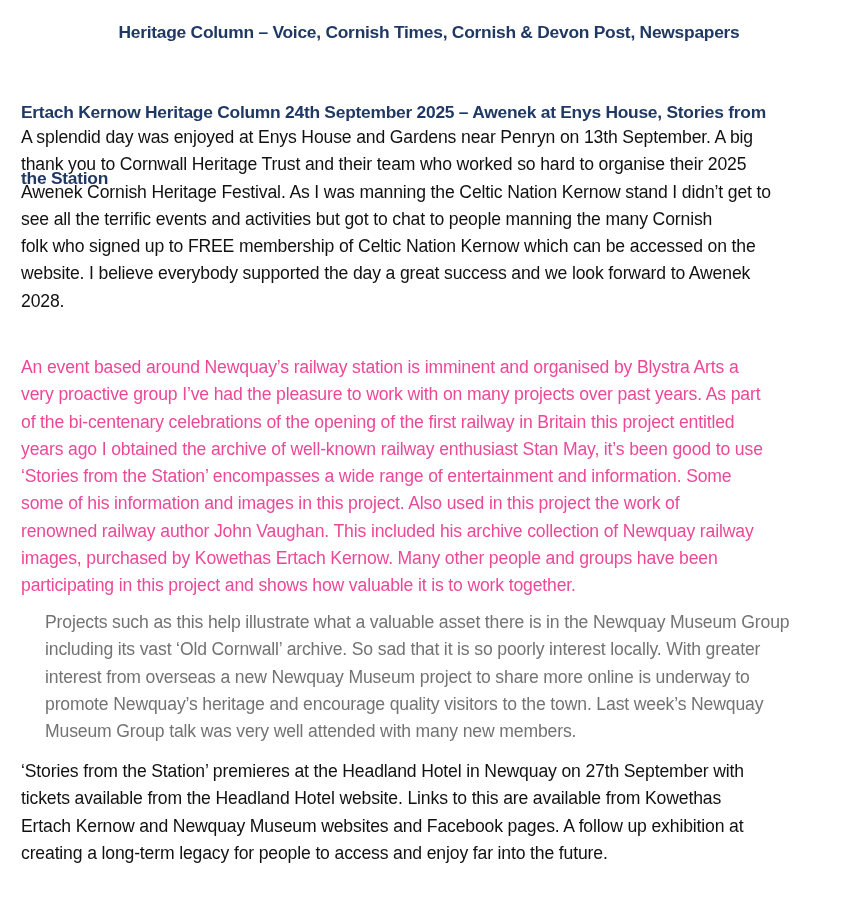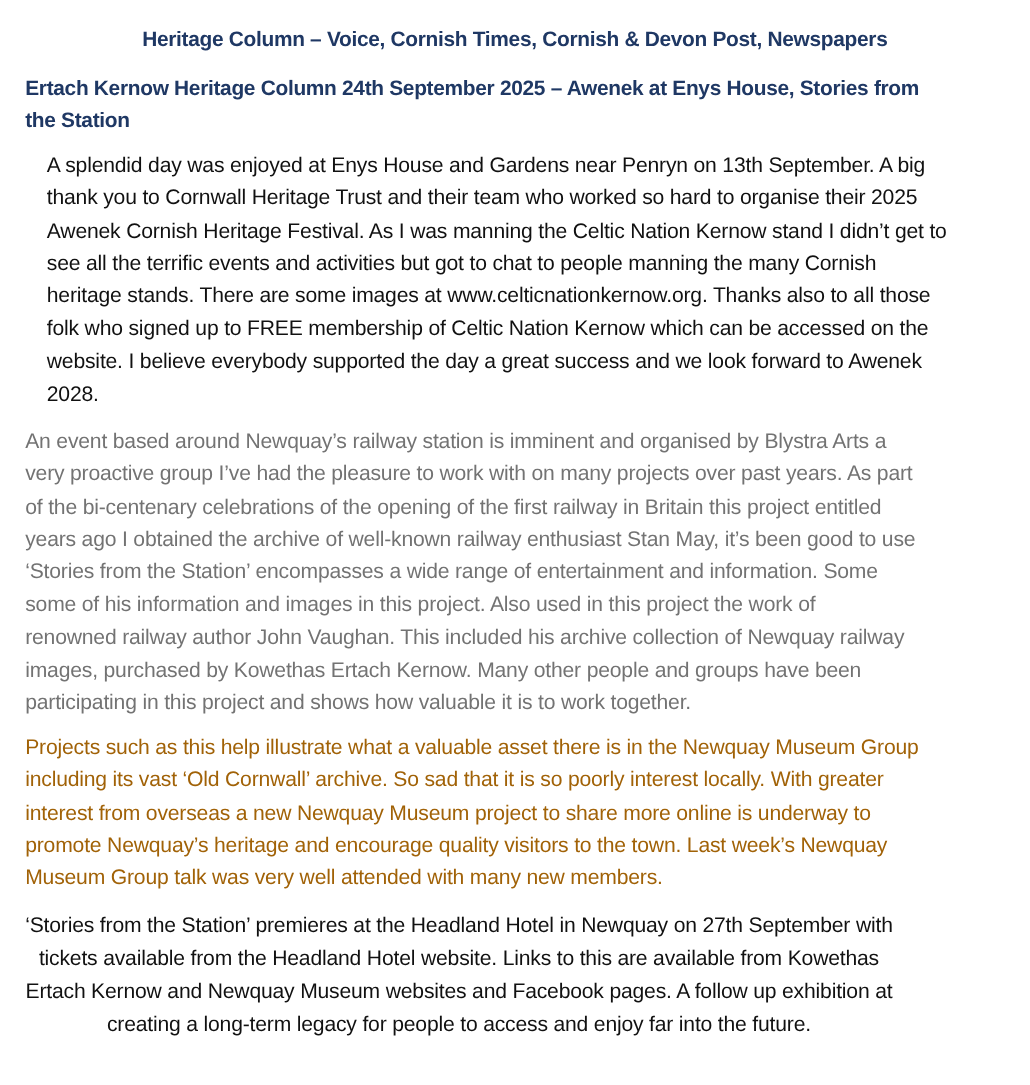"Ertach Kernow Heritage Column 24th" .article-title .line { margin-top: none -> 39px }
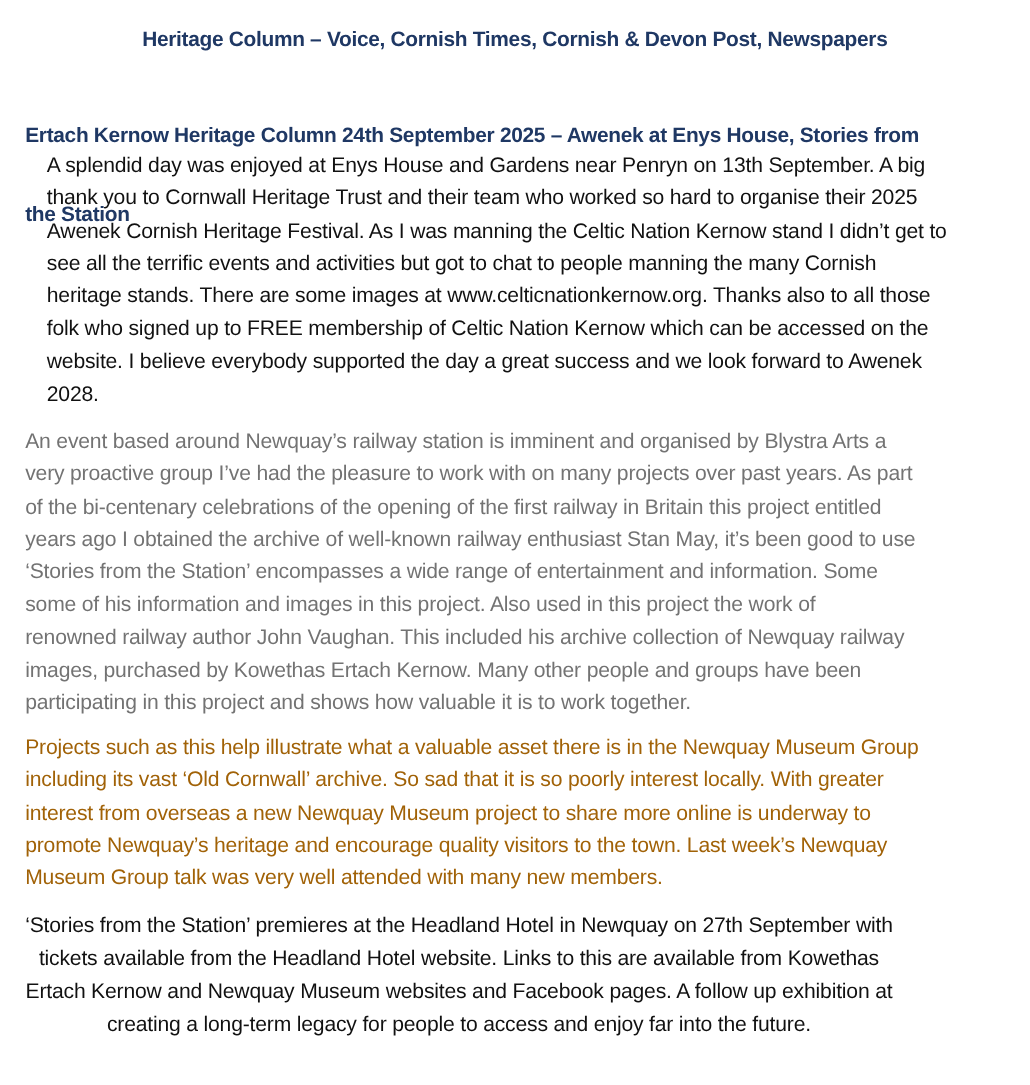"A splendid day was enjoyed" #p1 { margin-left: 18px -> none }
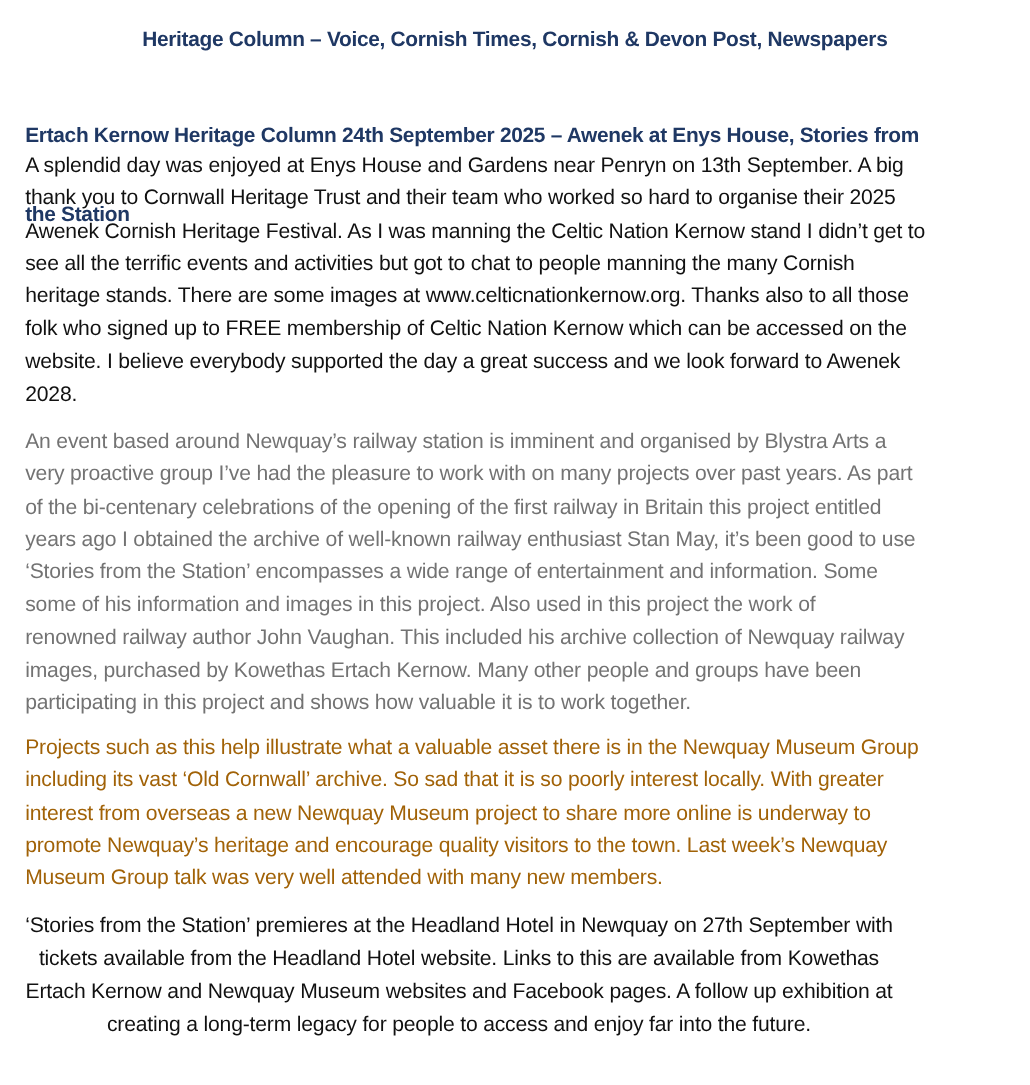"heritage stands. There are some" span.line { html: <span>heritage stands. There are some images at www.celticnationkernow.org. Thanks also to all those</span> -> none }
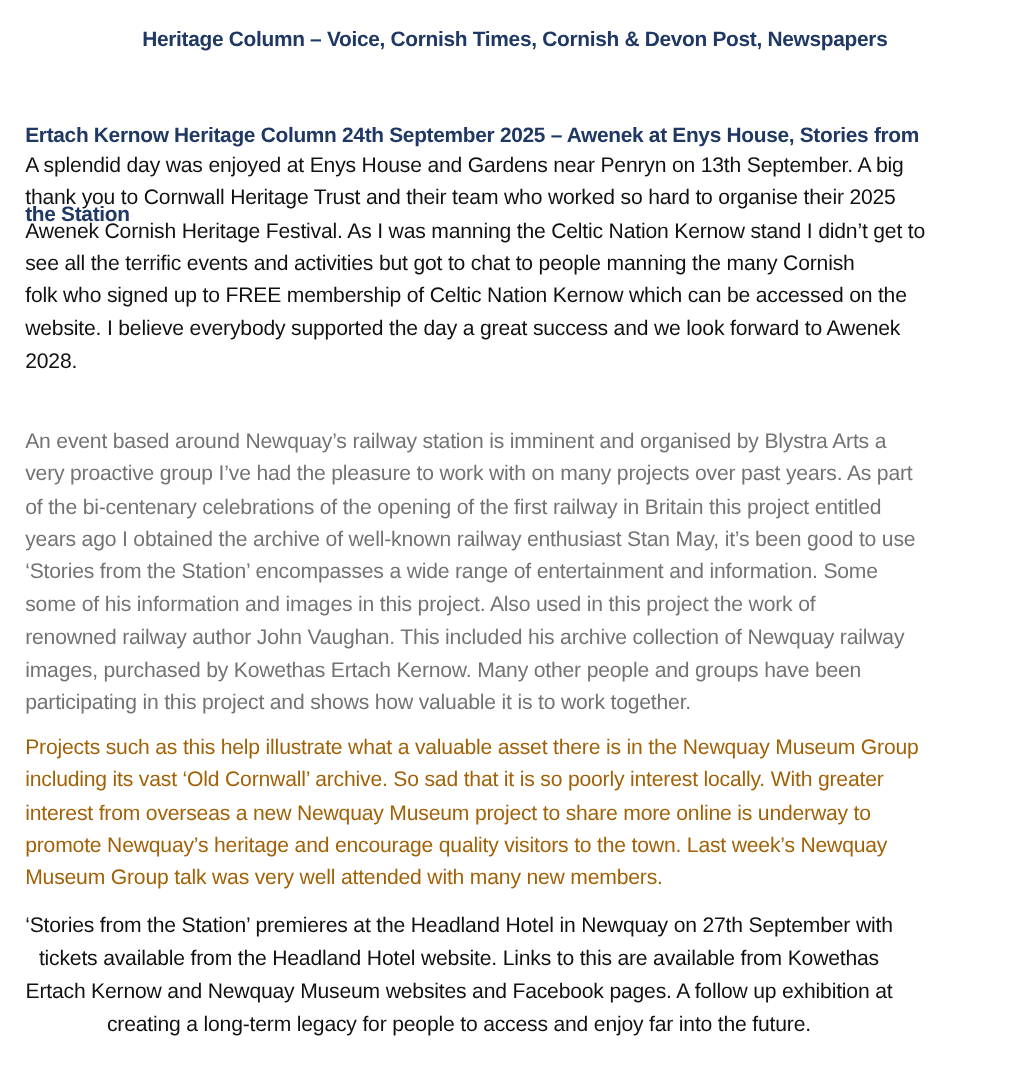"An event based around Newquay’s" div.para { color: #737373 -> #ec4899 }
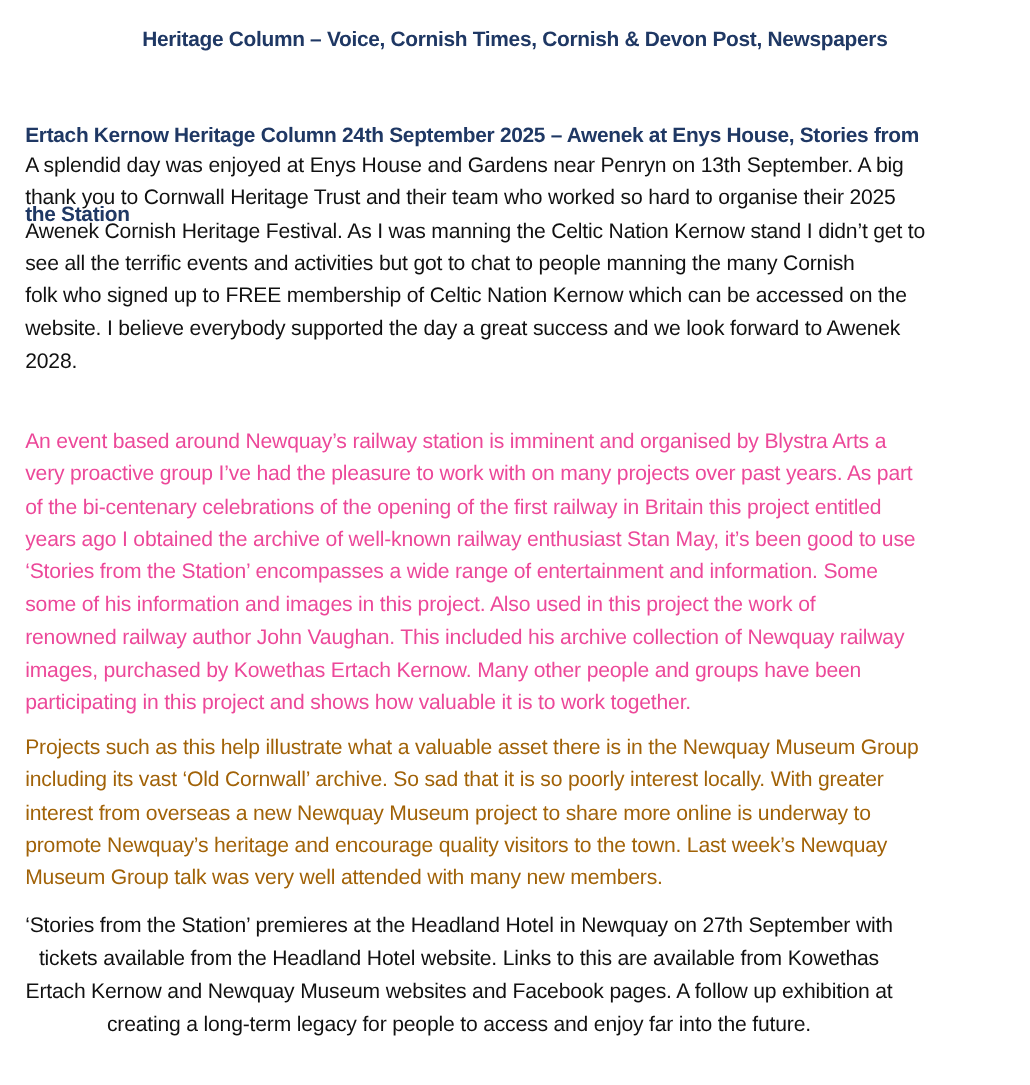"Projects such as this help" div.para { color: #a16207 -> #737373; margin-left: none -> 24px }
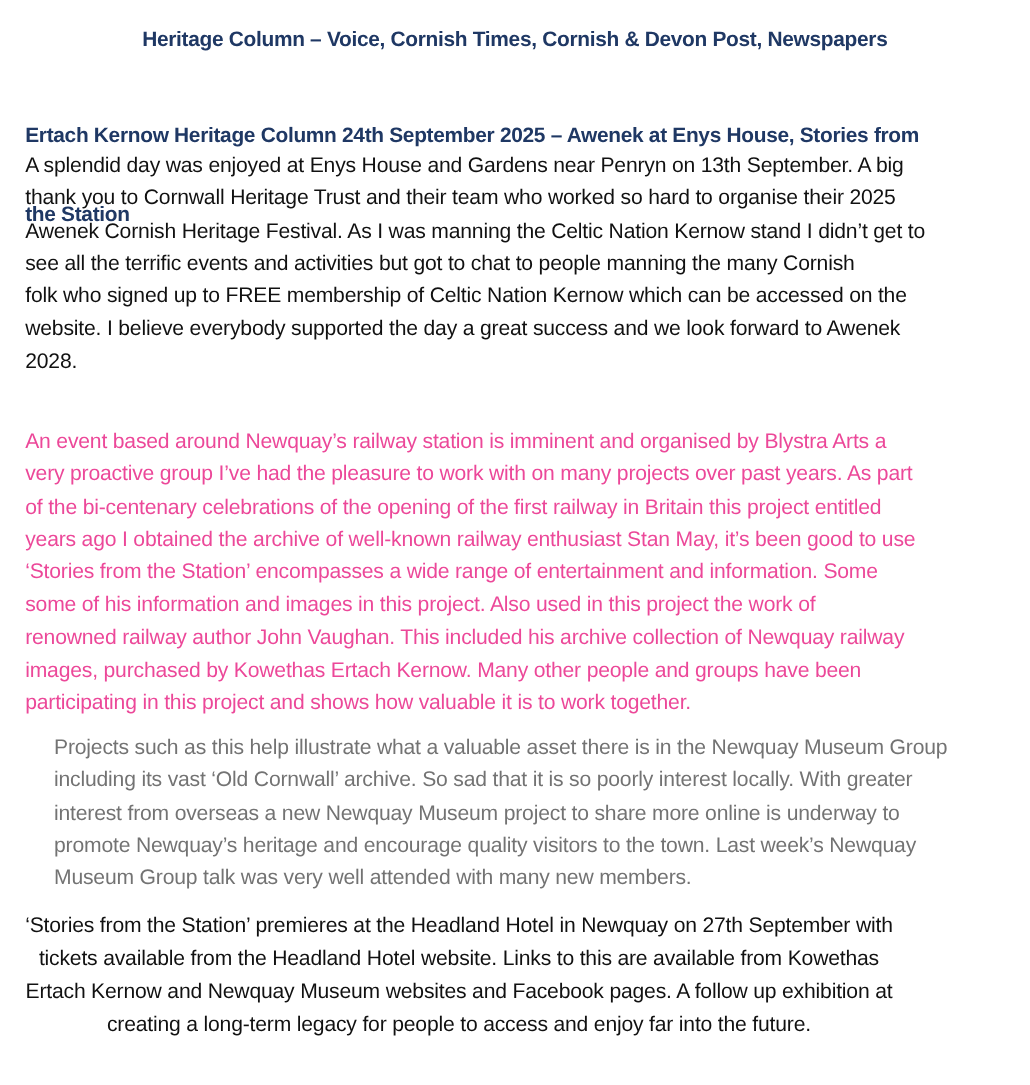"‘Stories from the Station’ premieres" #p4 { text-align: center -> none }
